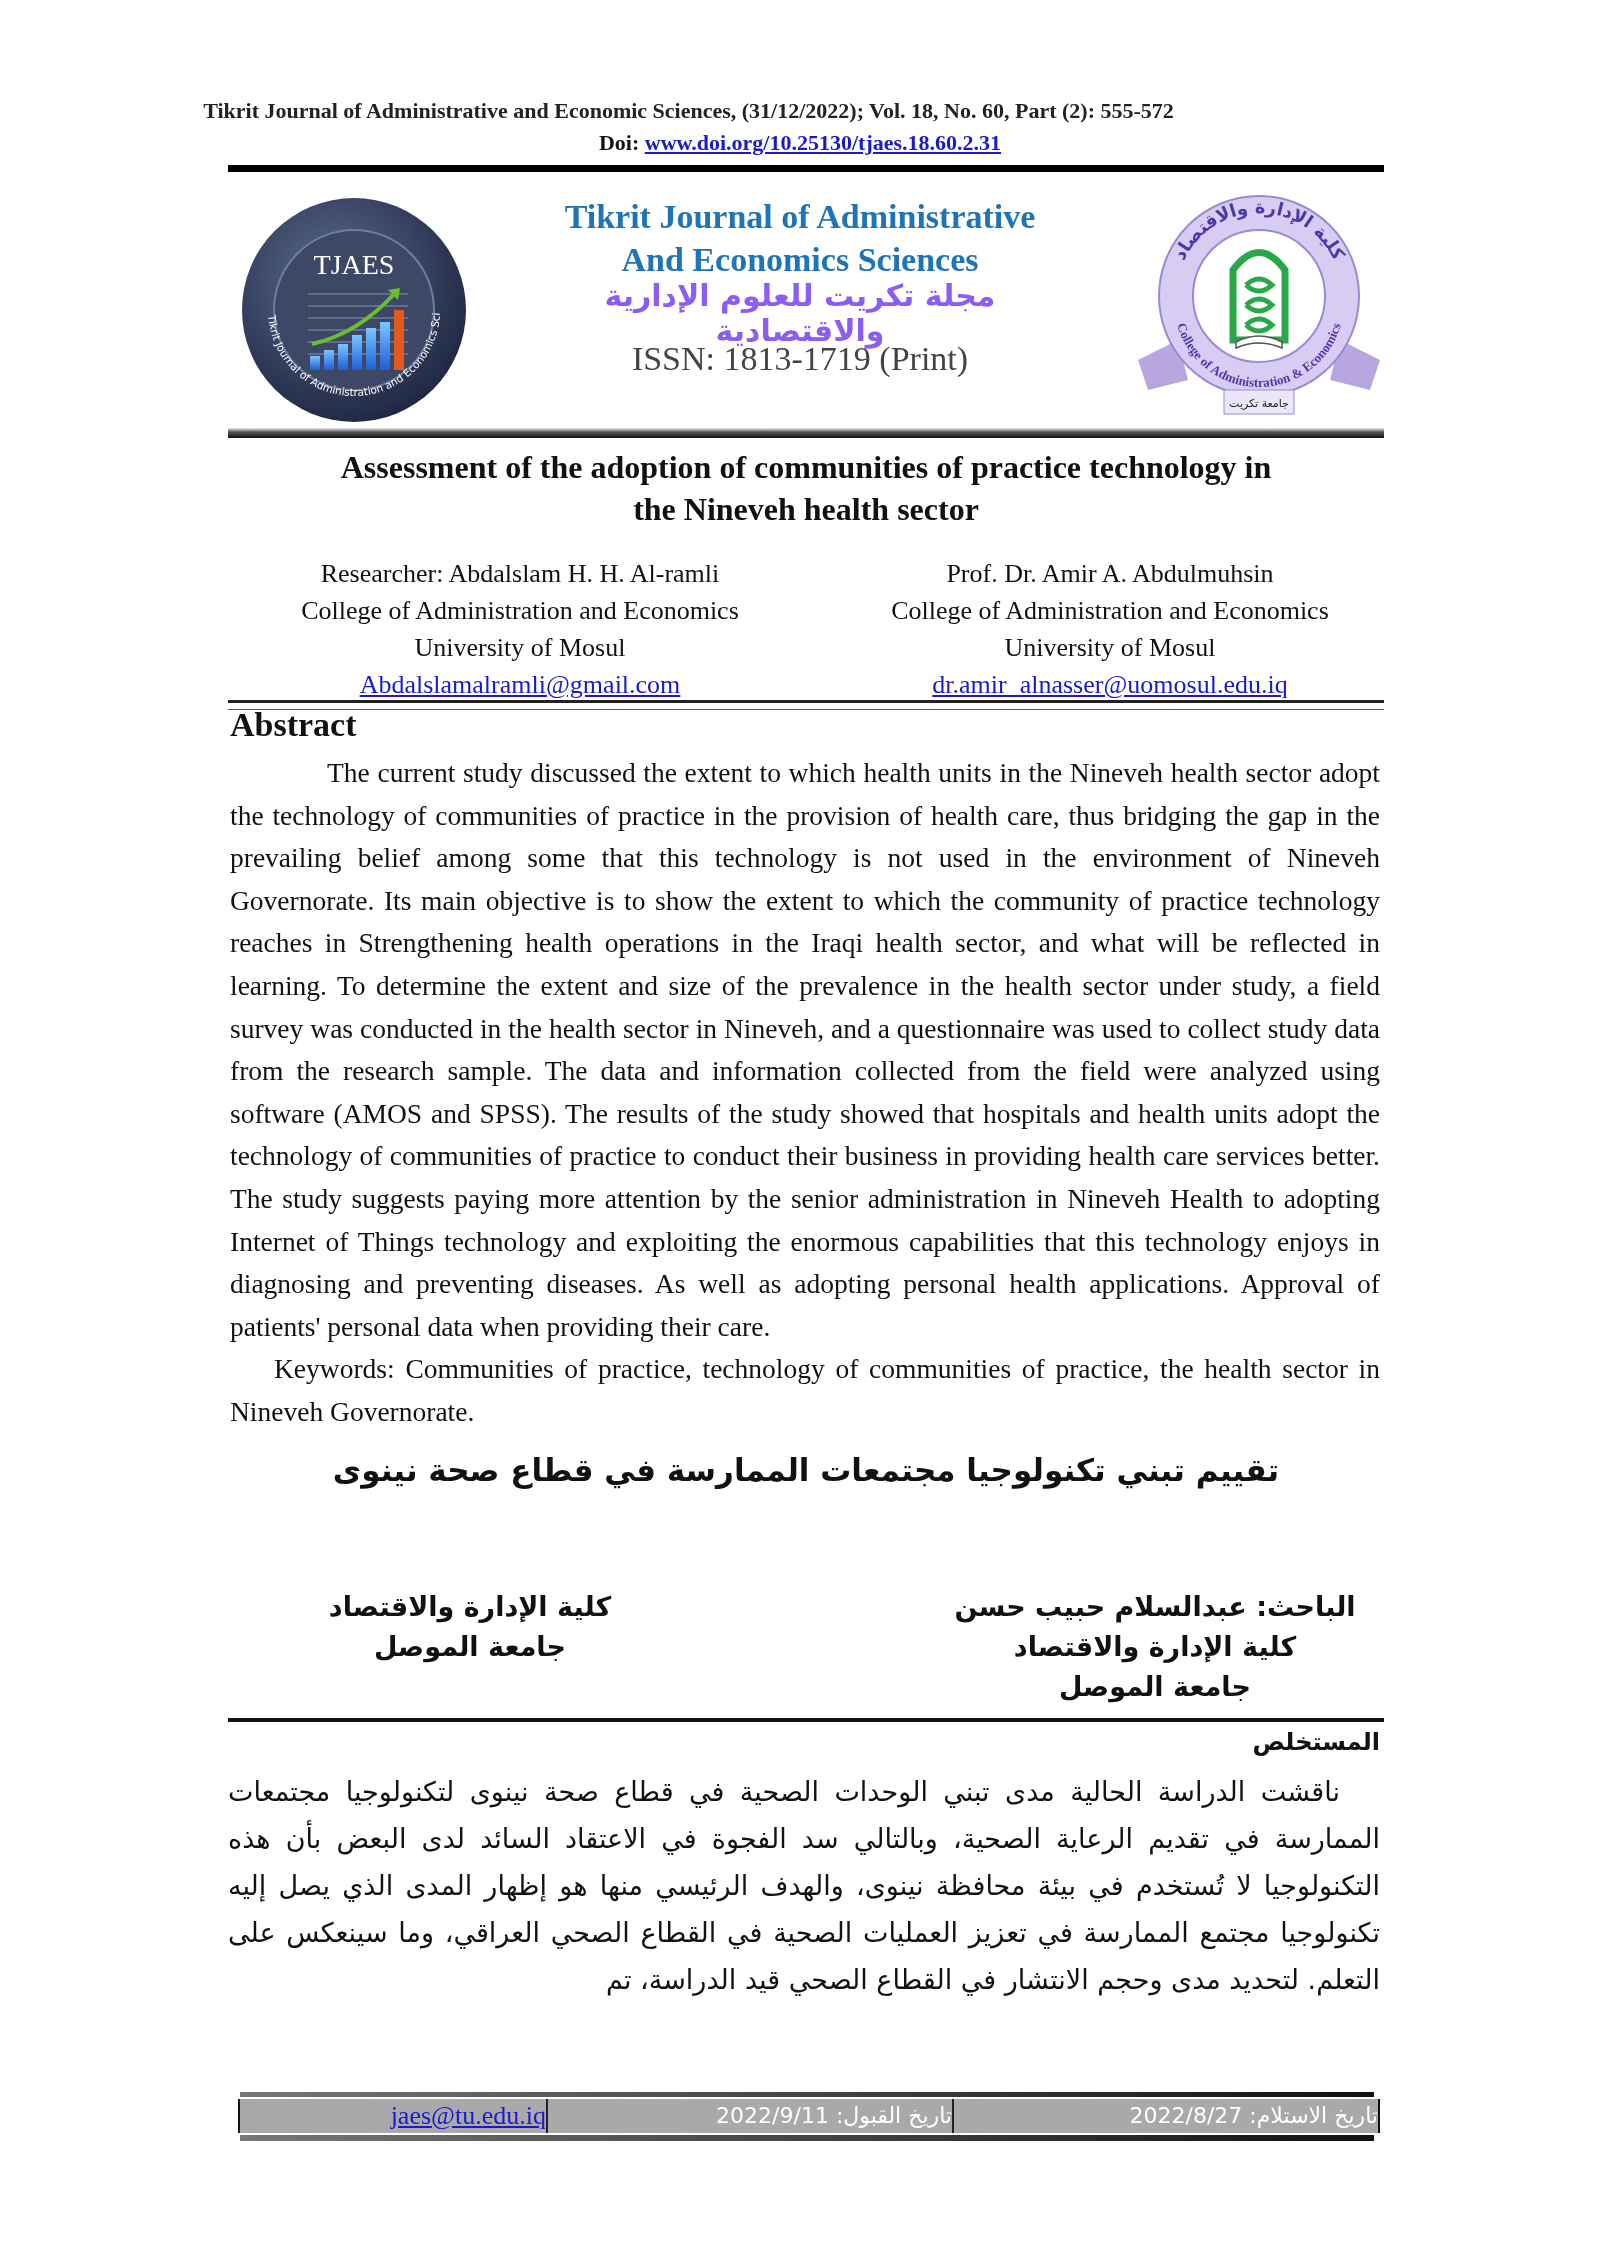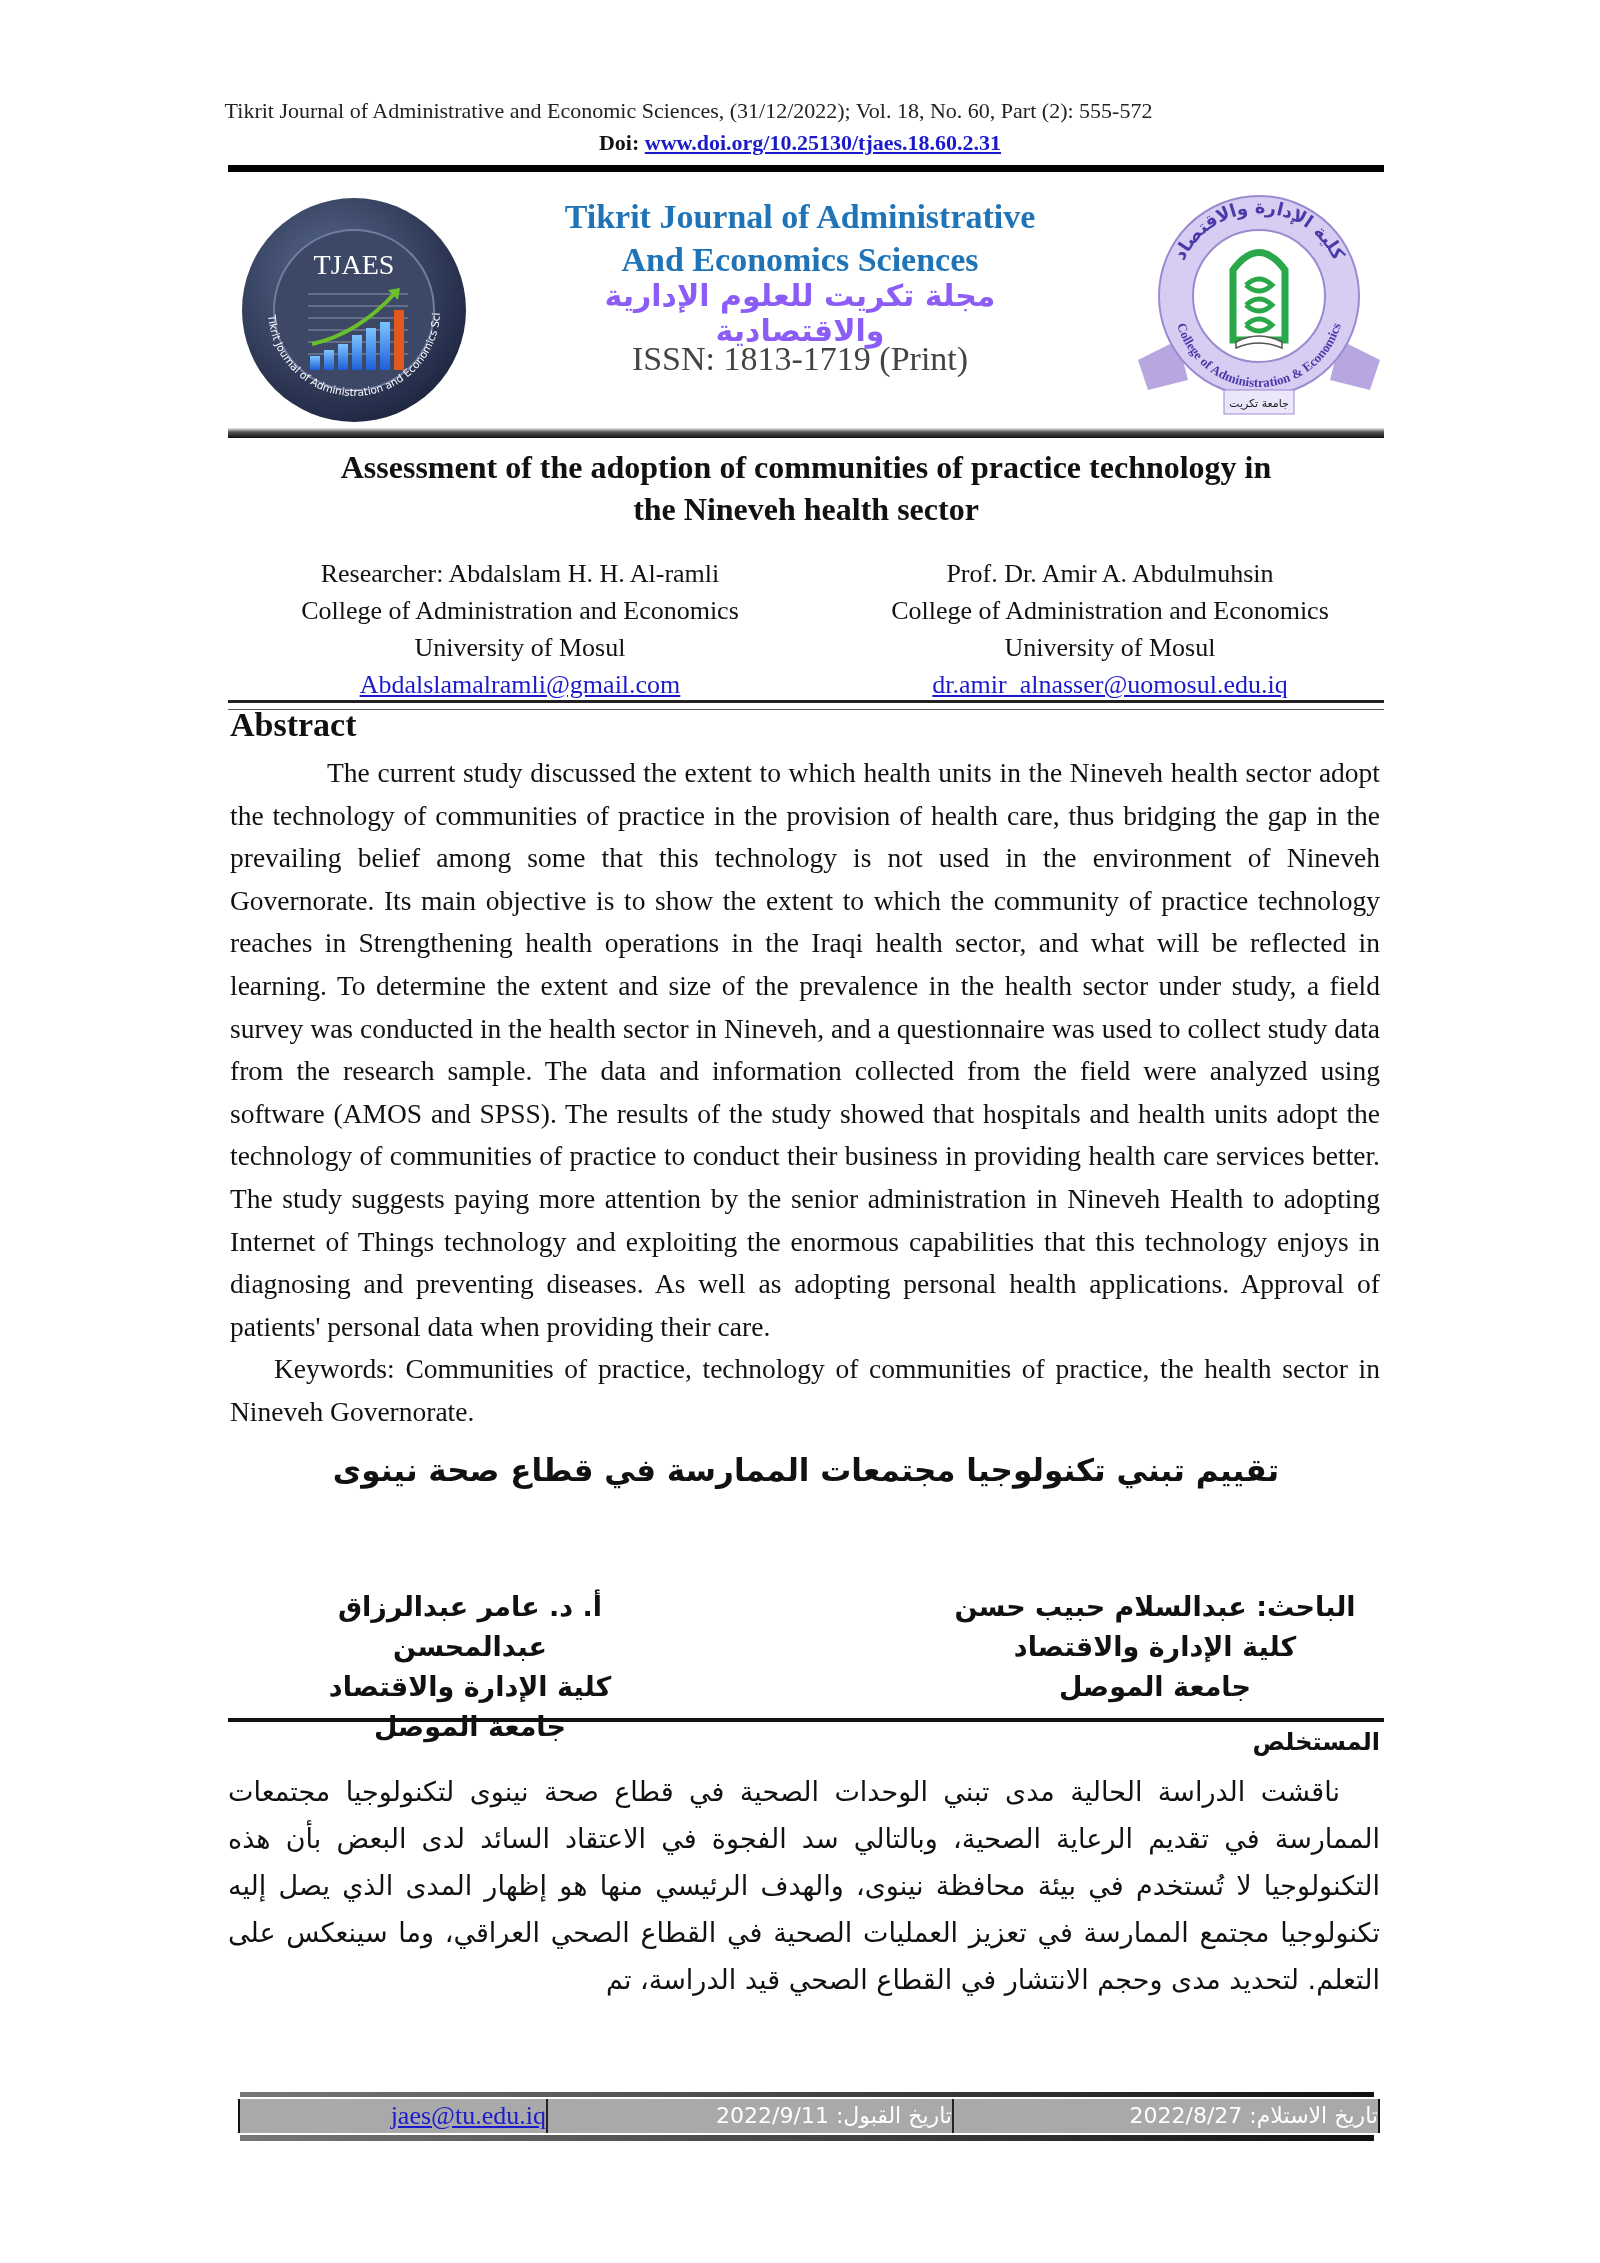"Tikrit Journal of Administrative and" .running { font-weight: none -> bold }
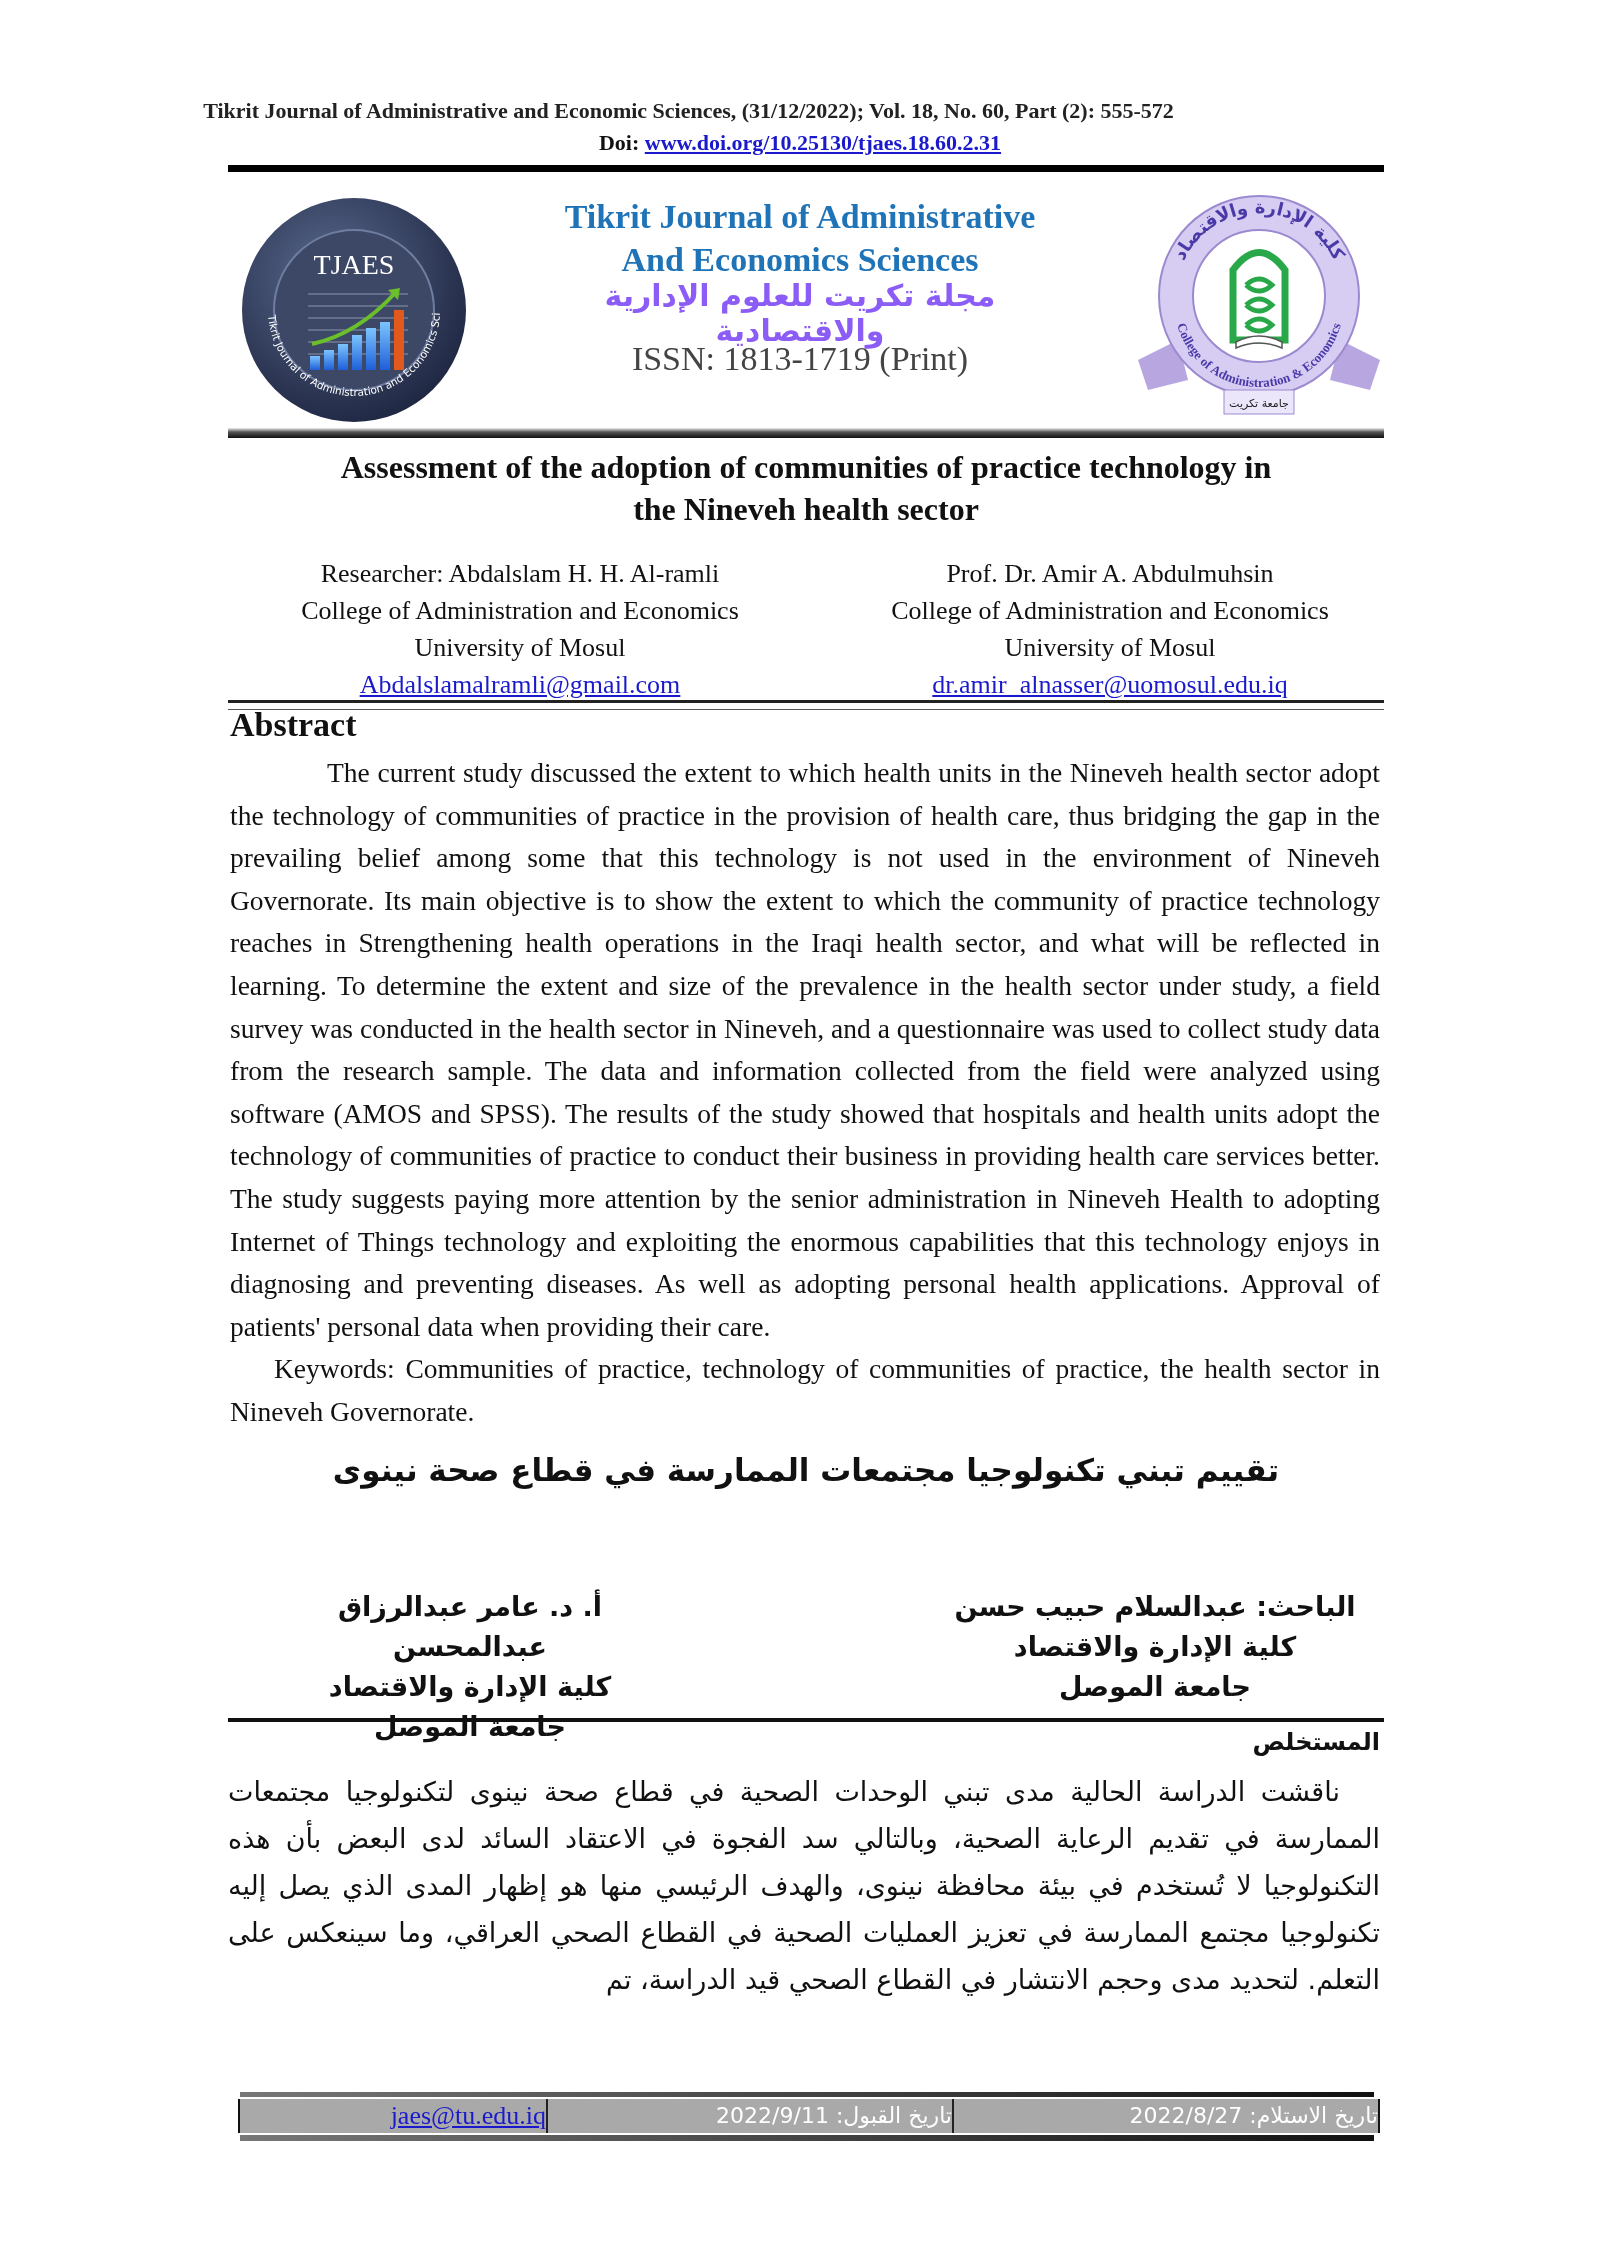"أ. د. عامر عبدالرزاق عبدالمحسن" div { html: <div>أ. د. عامر عبدالرزاق عبدالمحسن</div> -> none }
